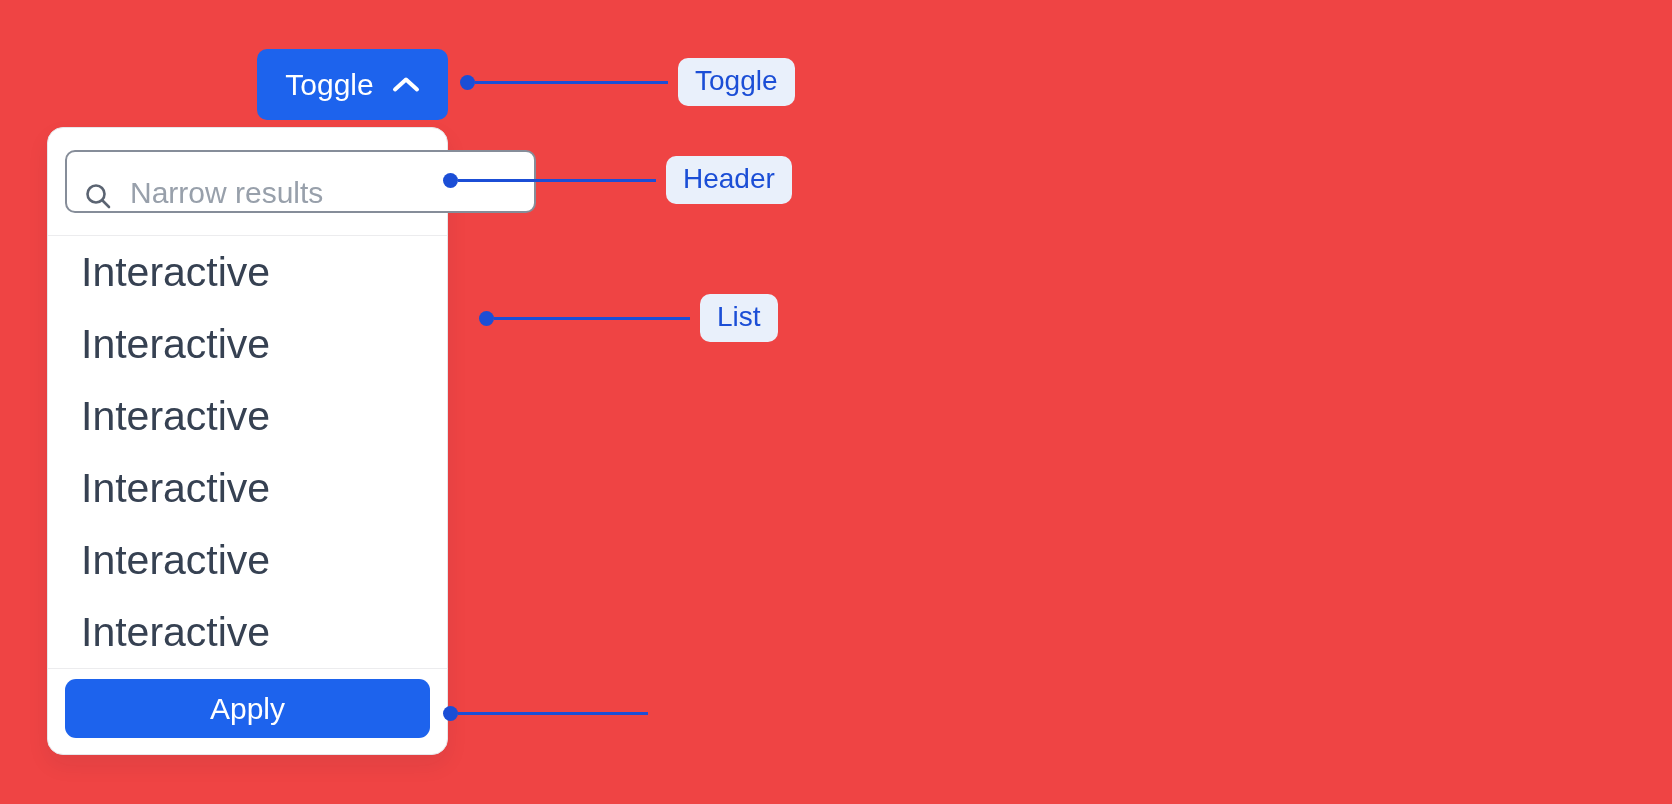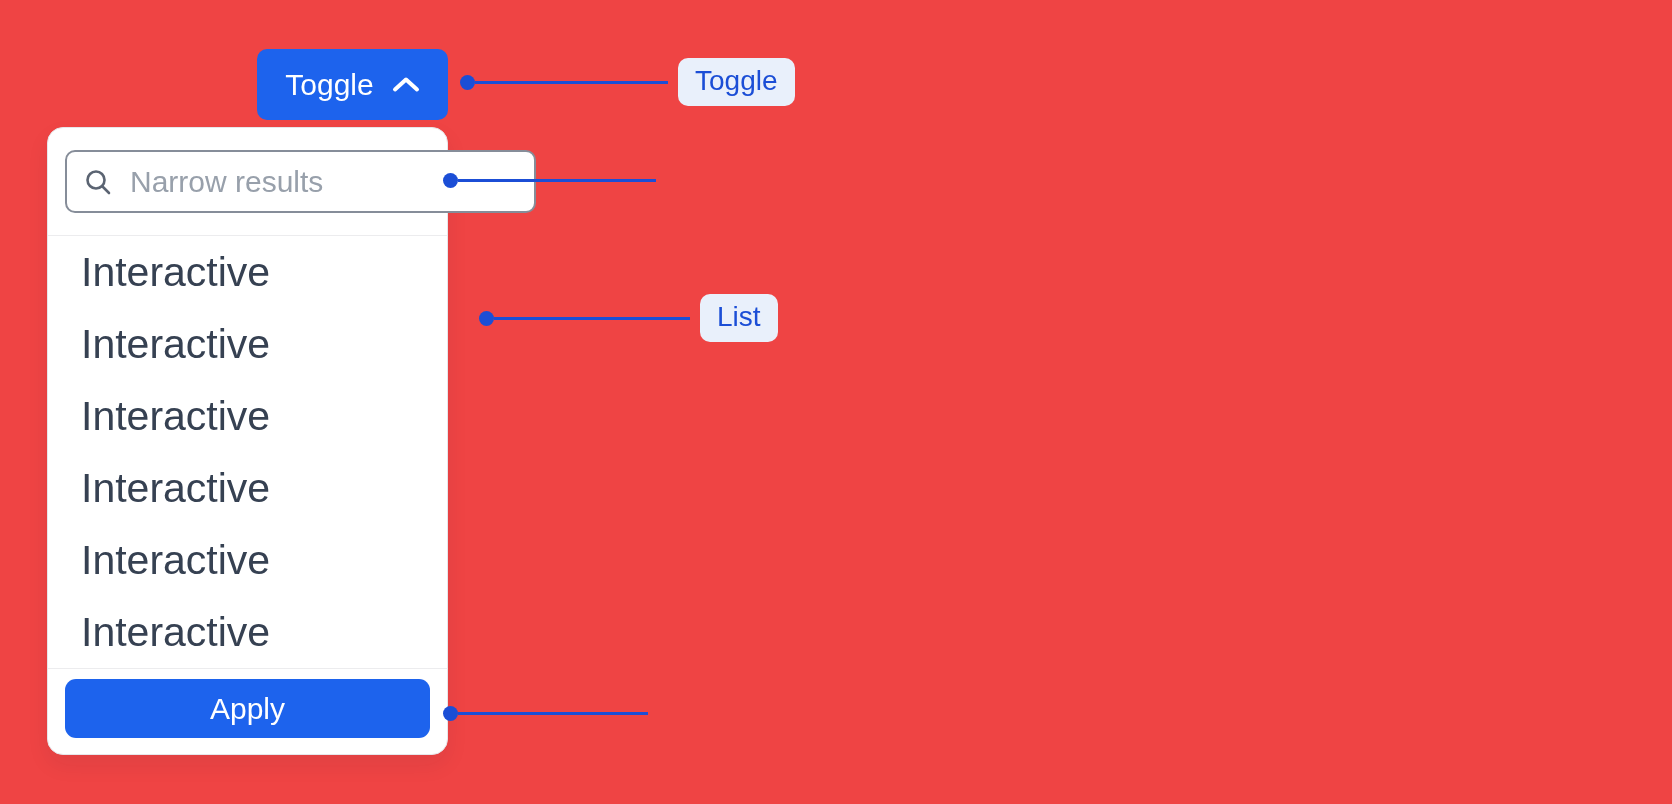"Narrow results" .search-box { align-items: center -> flex-end }
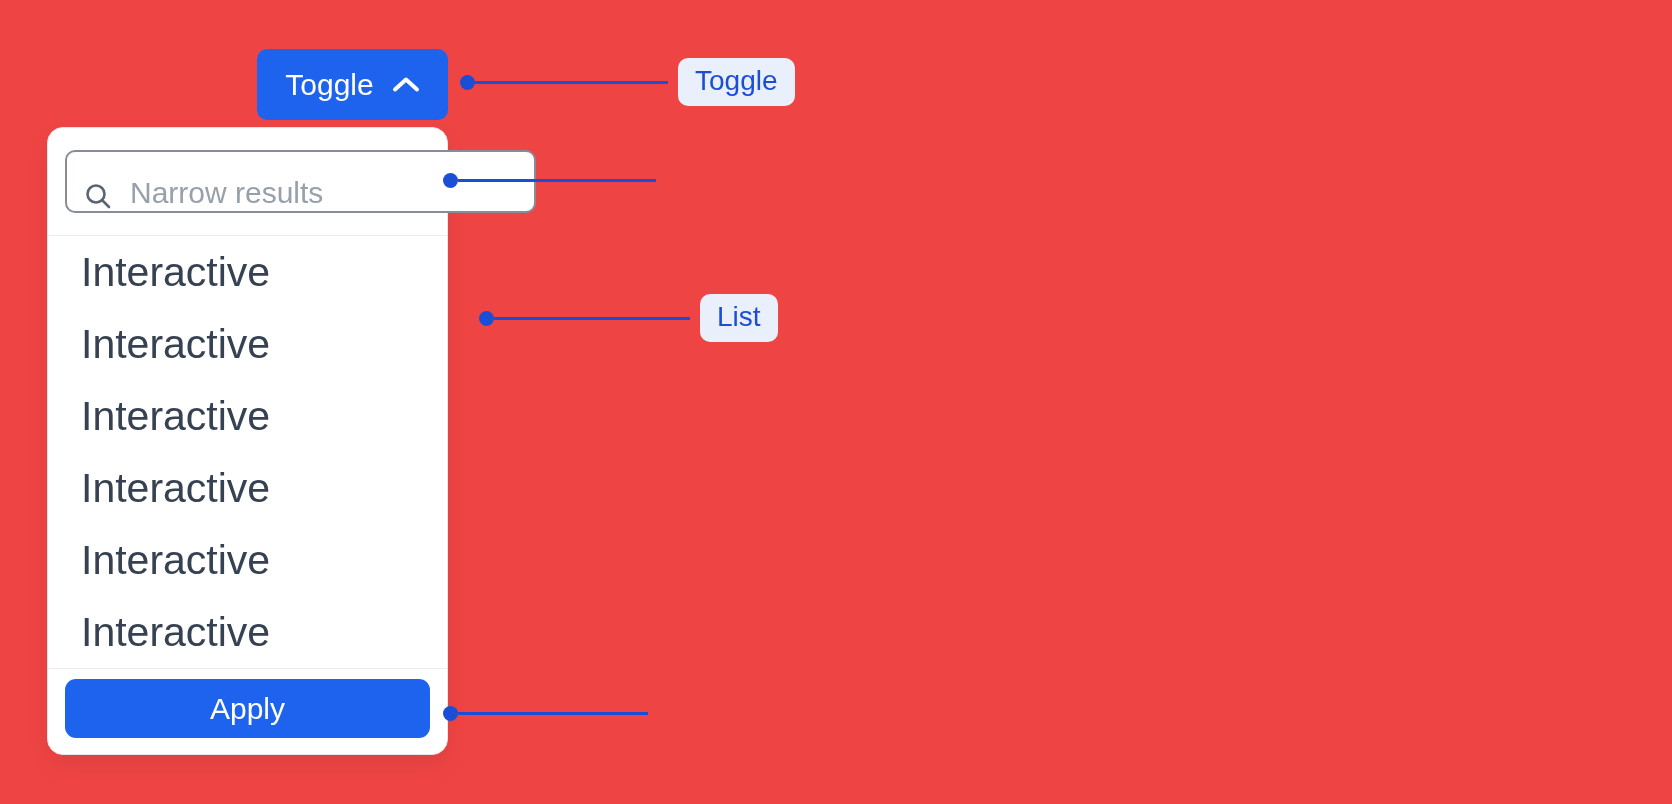"Header" span.badge { html: none -> <span>Header</span> }
